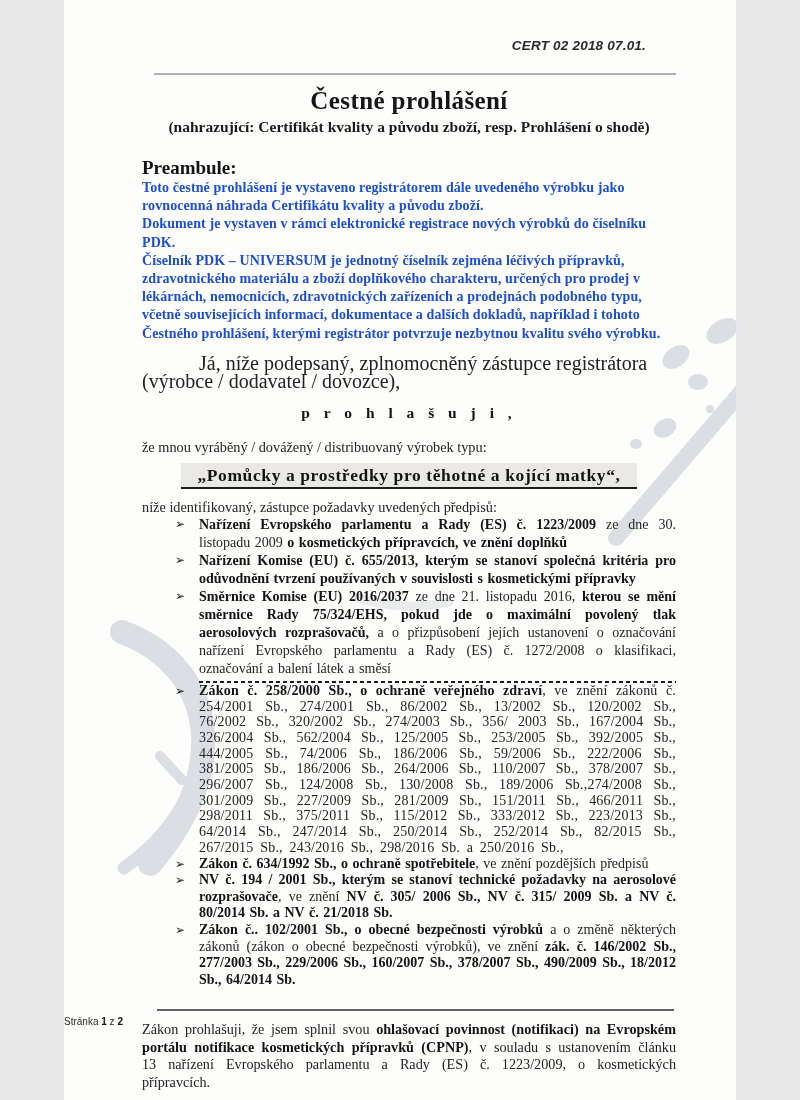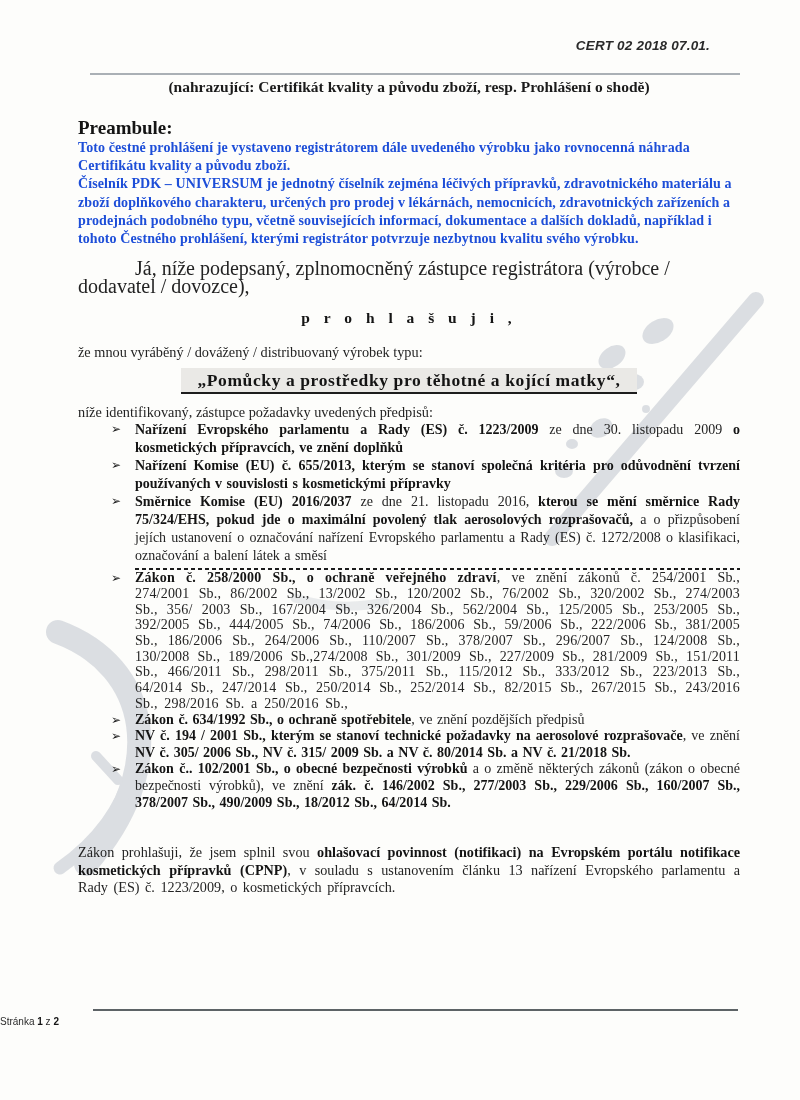"CERT 02 2018 07.01." .page { width: 800px -> 672px }
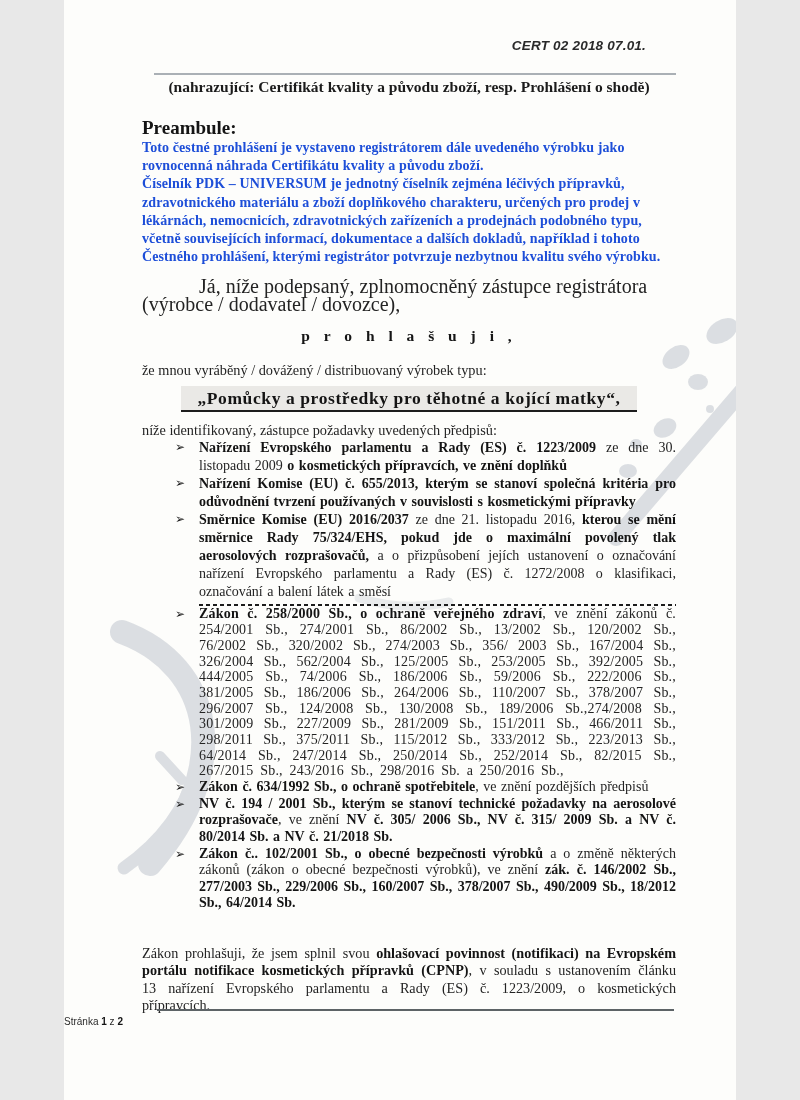"Čestné prohlášení" h1.title { html: none -> <h1>Čestné prohlášení</h1> }
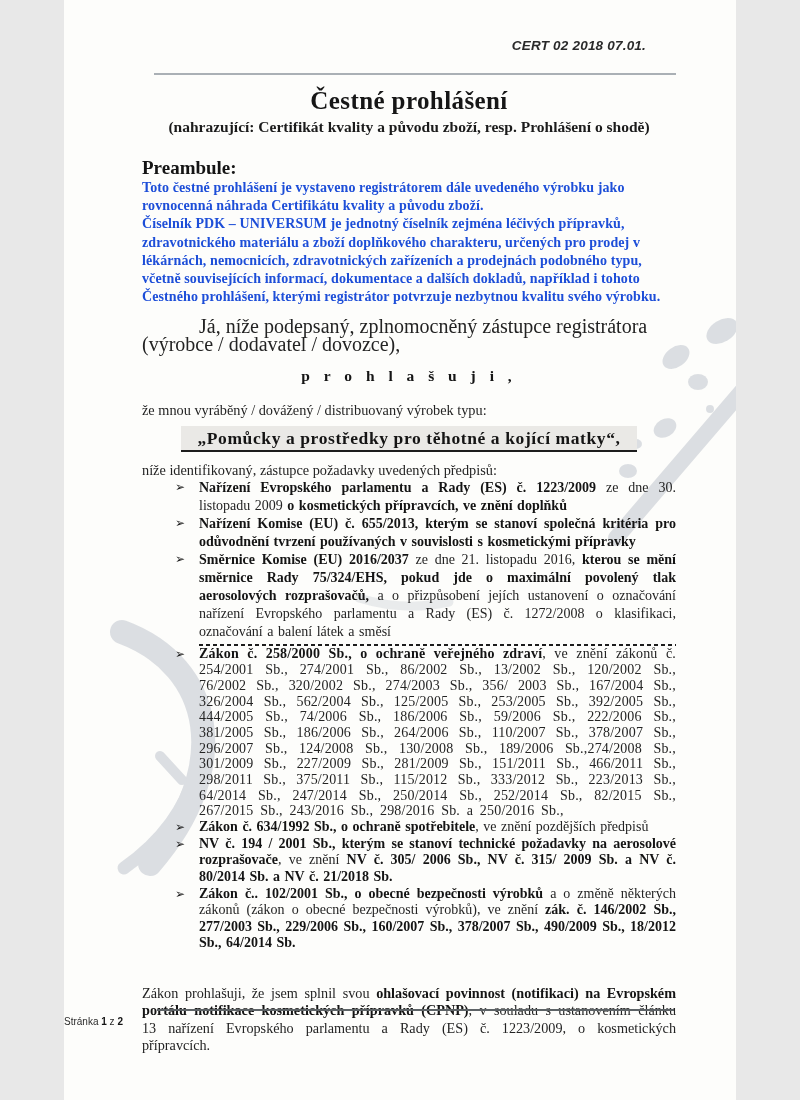"Dokument je vystaven v rámci" p { html: none -> <p>Dokument je vystaven v rámci elektronické registrace nových výrobků do číselníku PDK.</p> }
